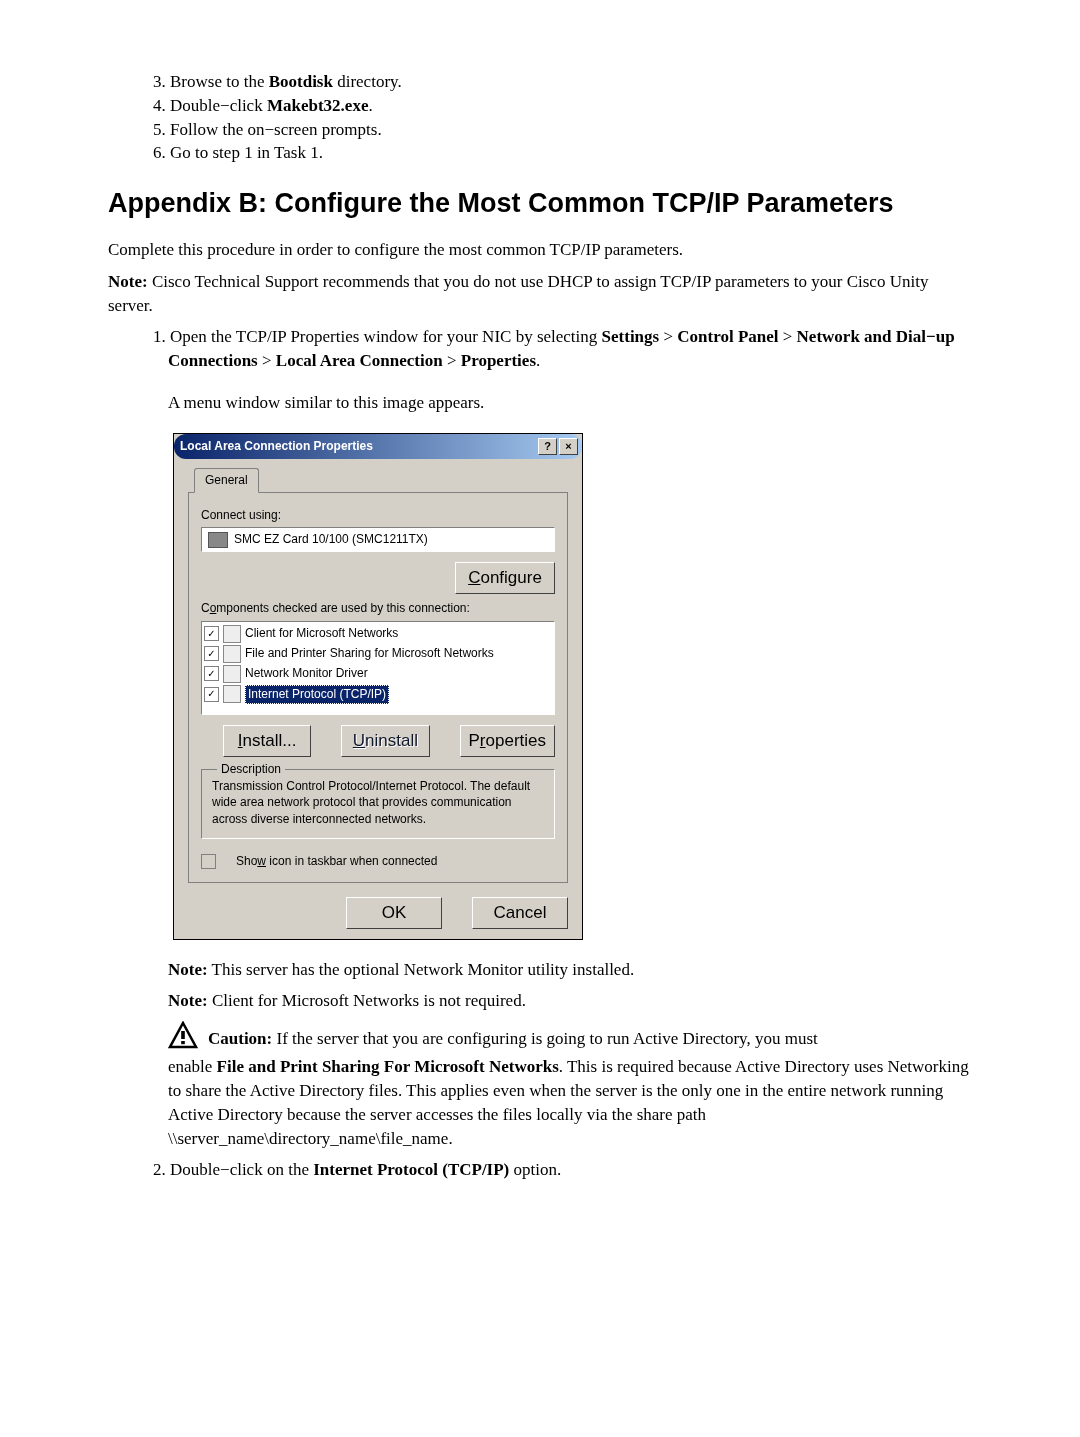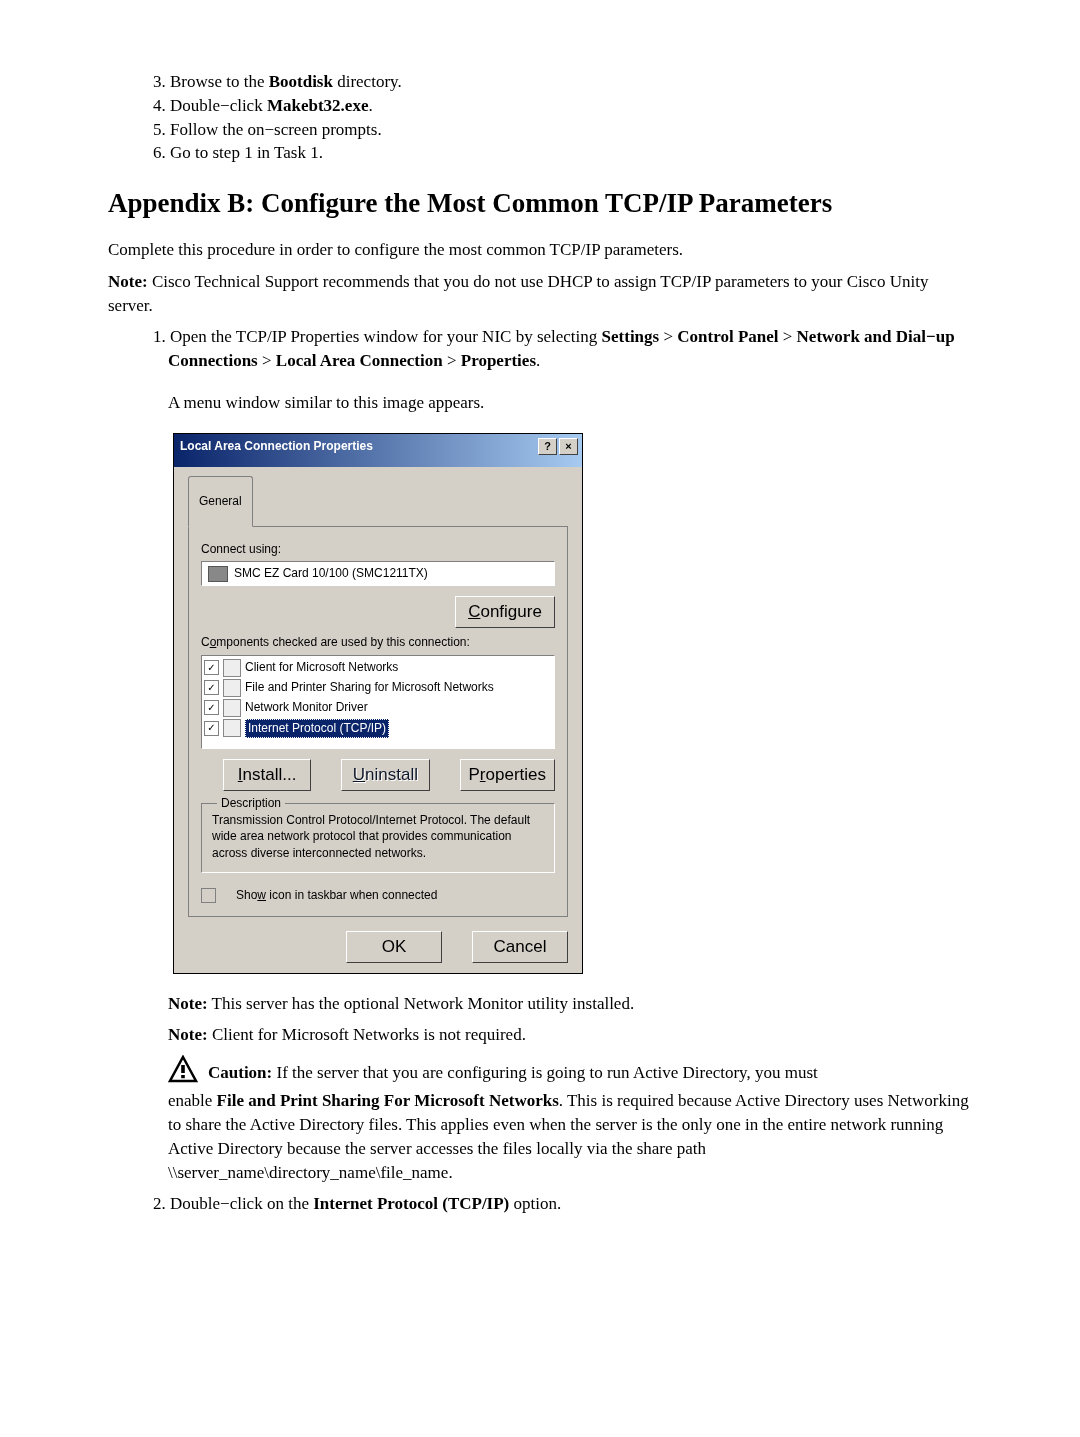"Appendix B: Configure the Most" h2 { font-family: Liberation Serif, serif -> Liberation Sans, sans-serif }
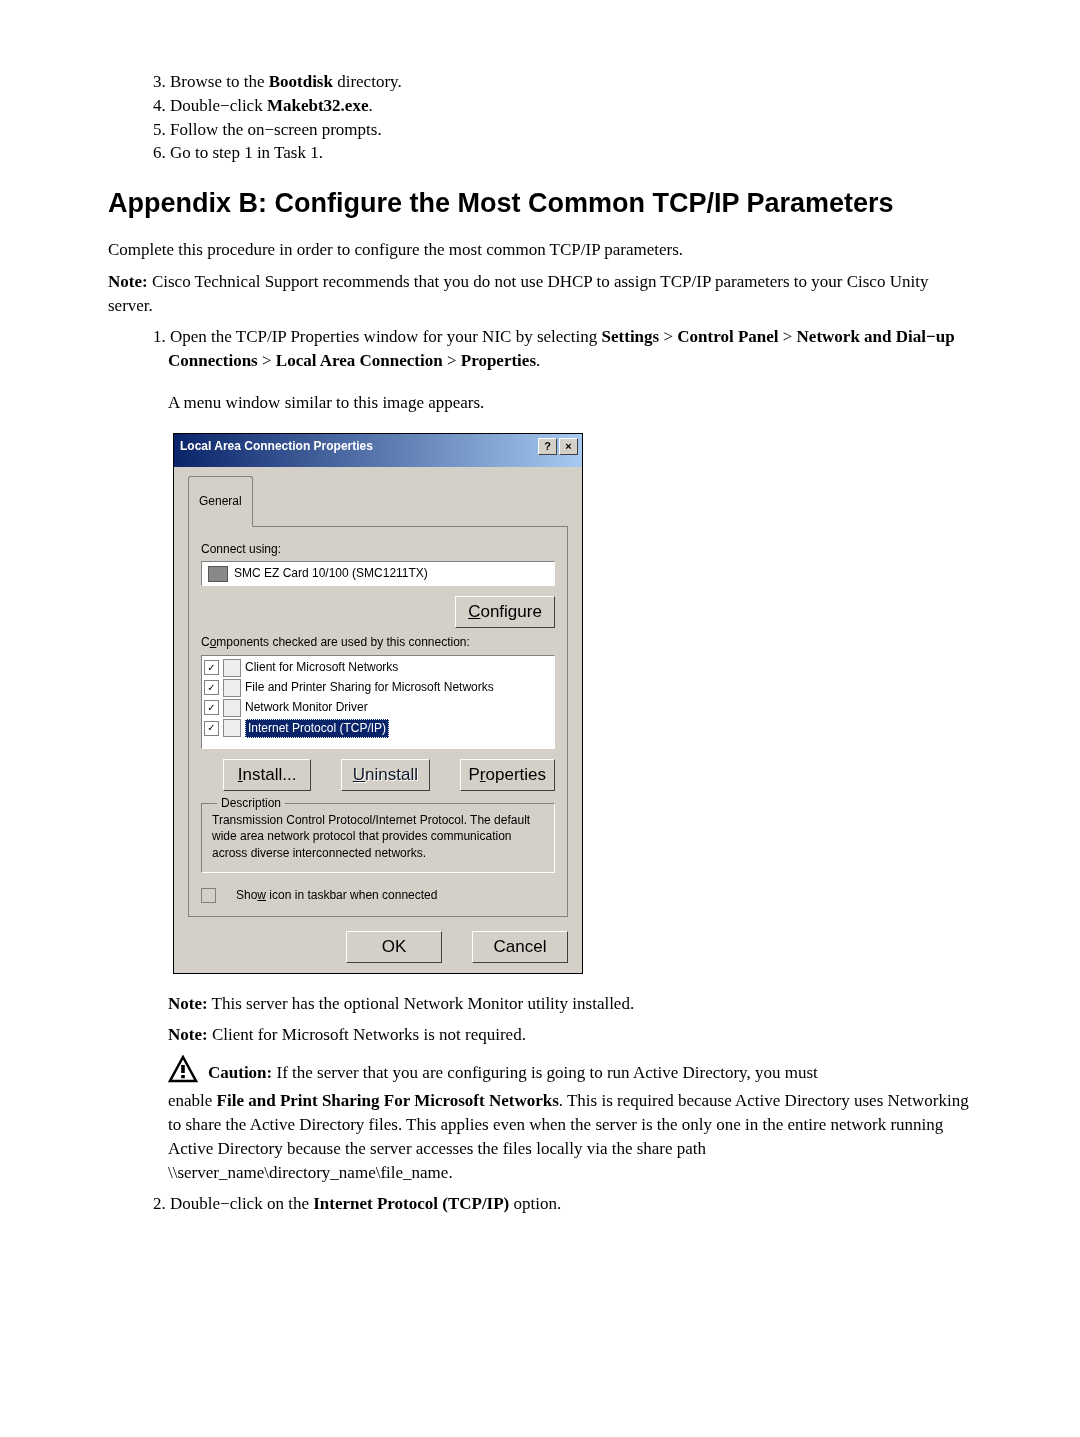"Local Area Connection Properties" .titlebar { border-radius: none -> 12px; padding: 4px 4px 12px 6px -> 4px 4px 4px 6px }
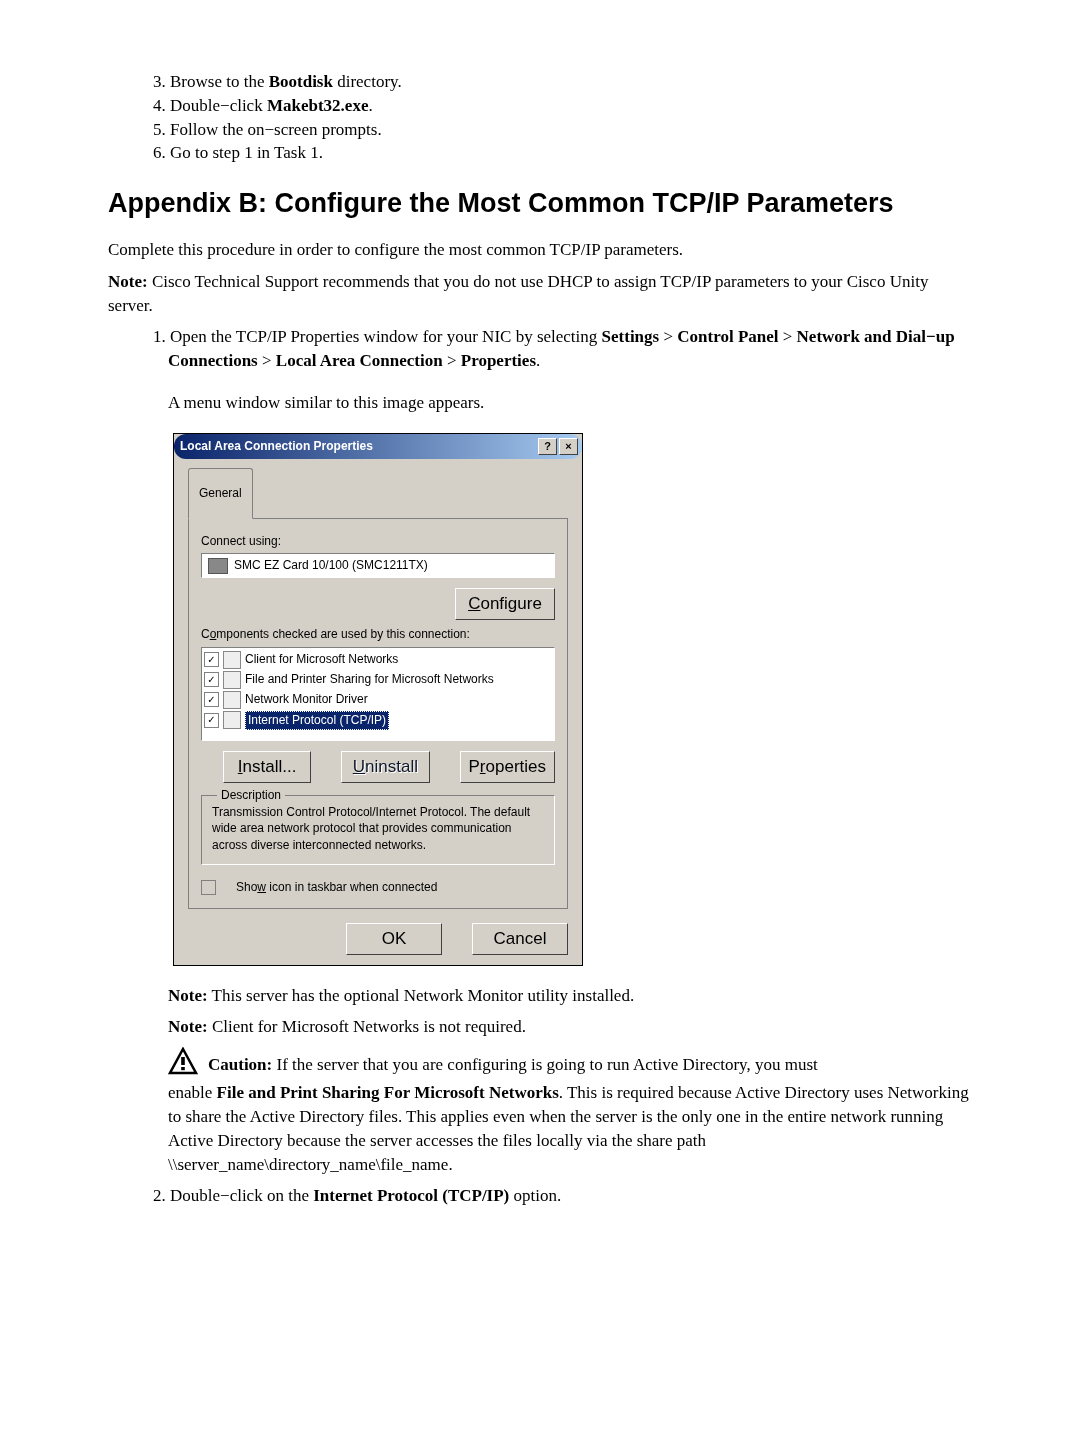"General" .tab { margin-left: 0 -> 6px; padding: 16px 10px -> 3px 10px }
